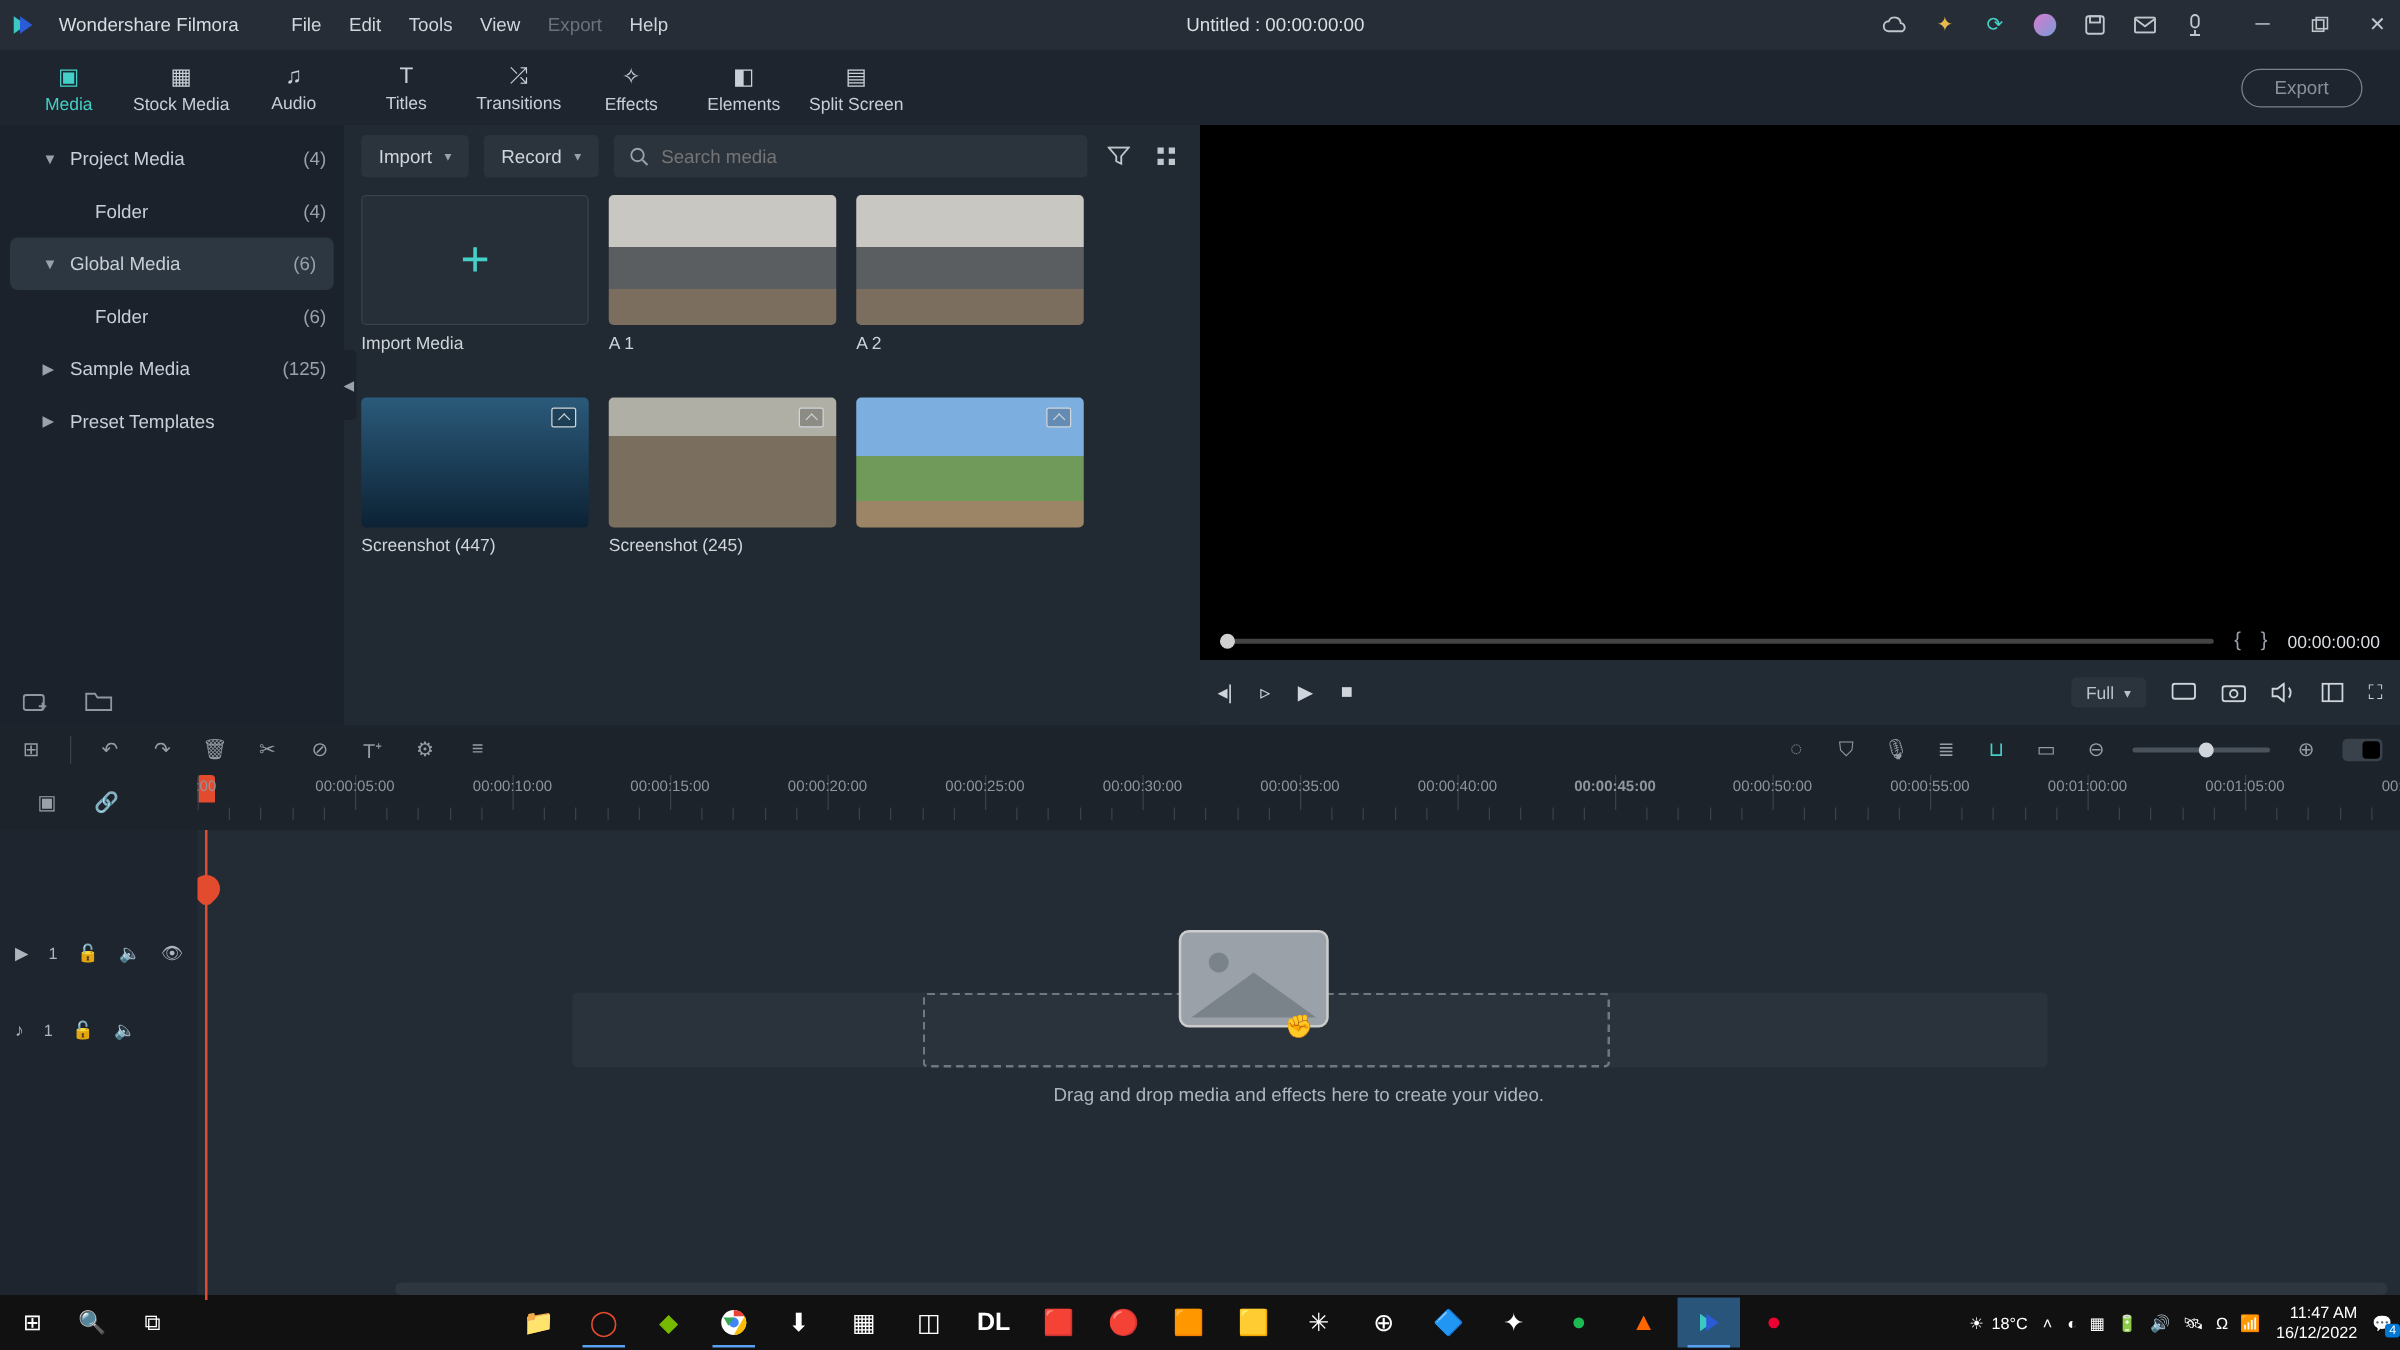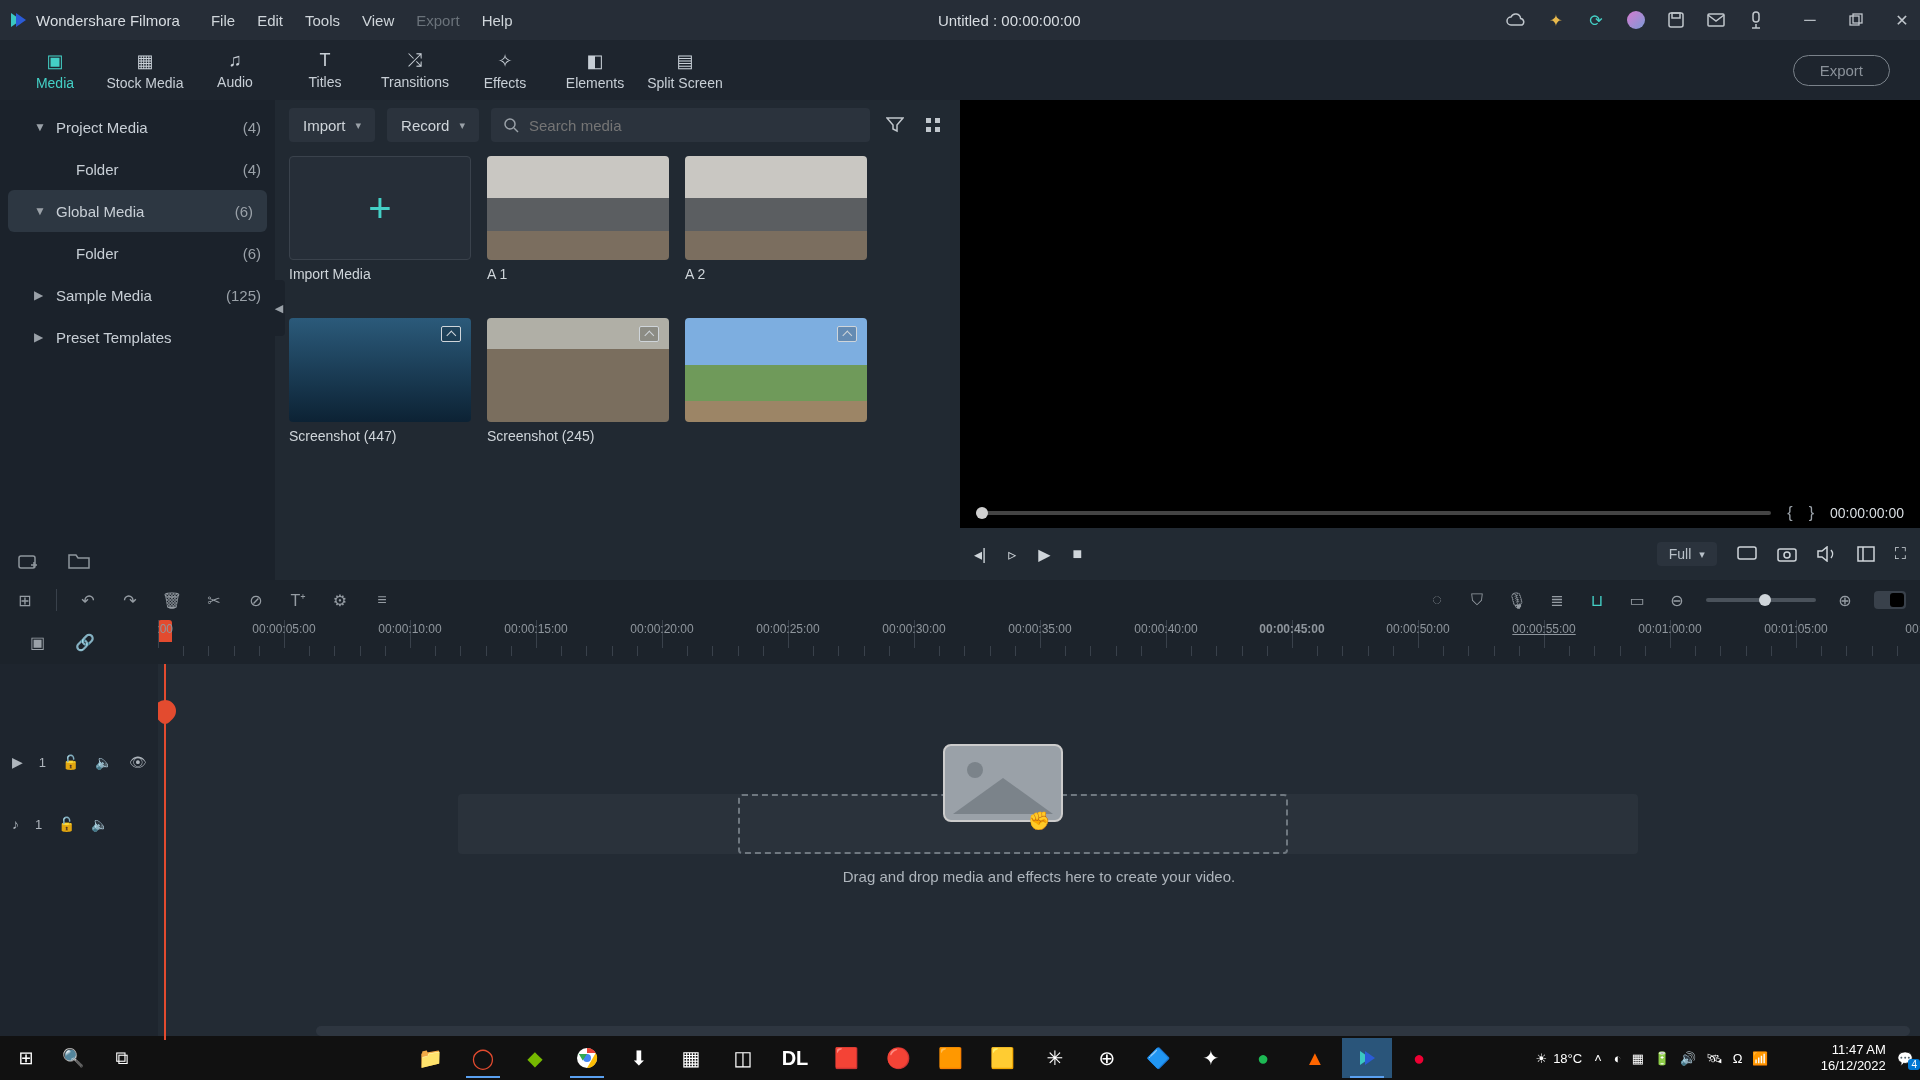"Wondershare Filmora" .titlebar-left { gap: 6px -> 17px }
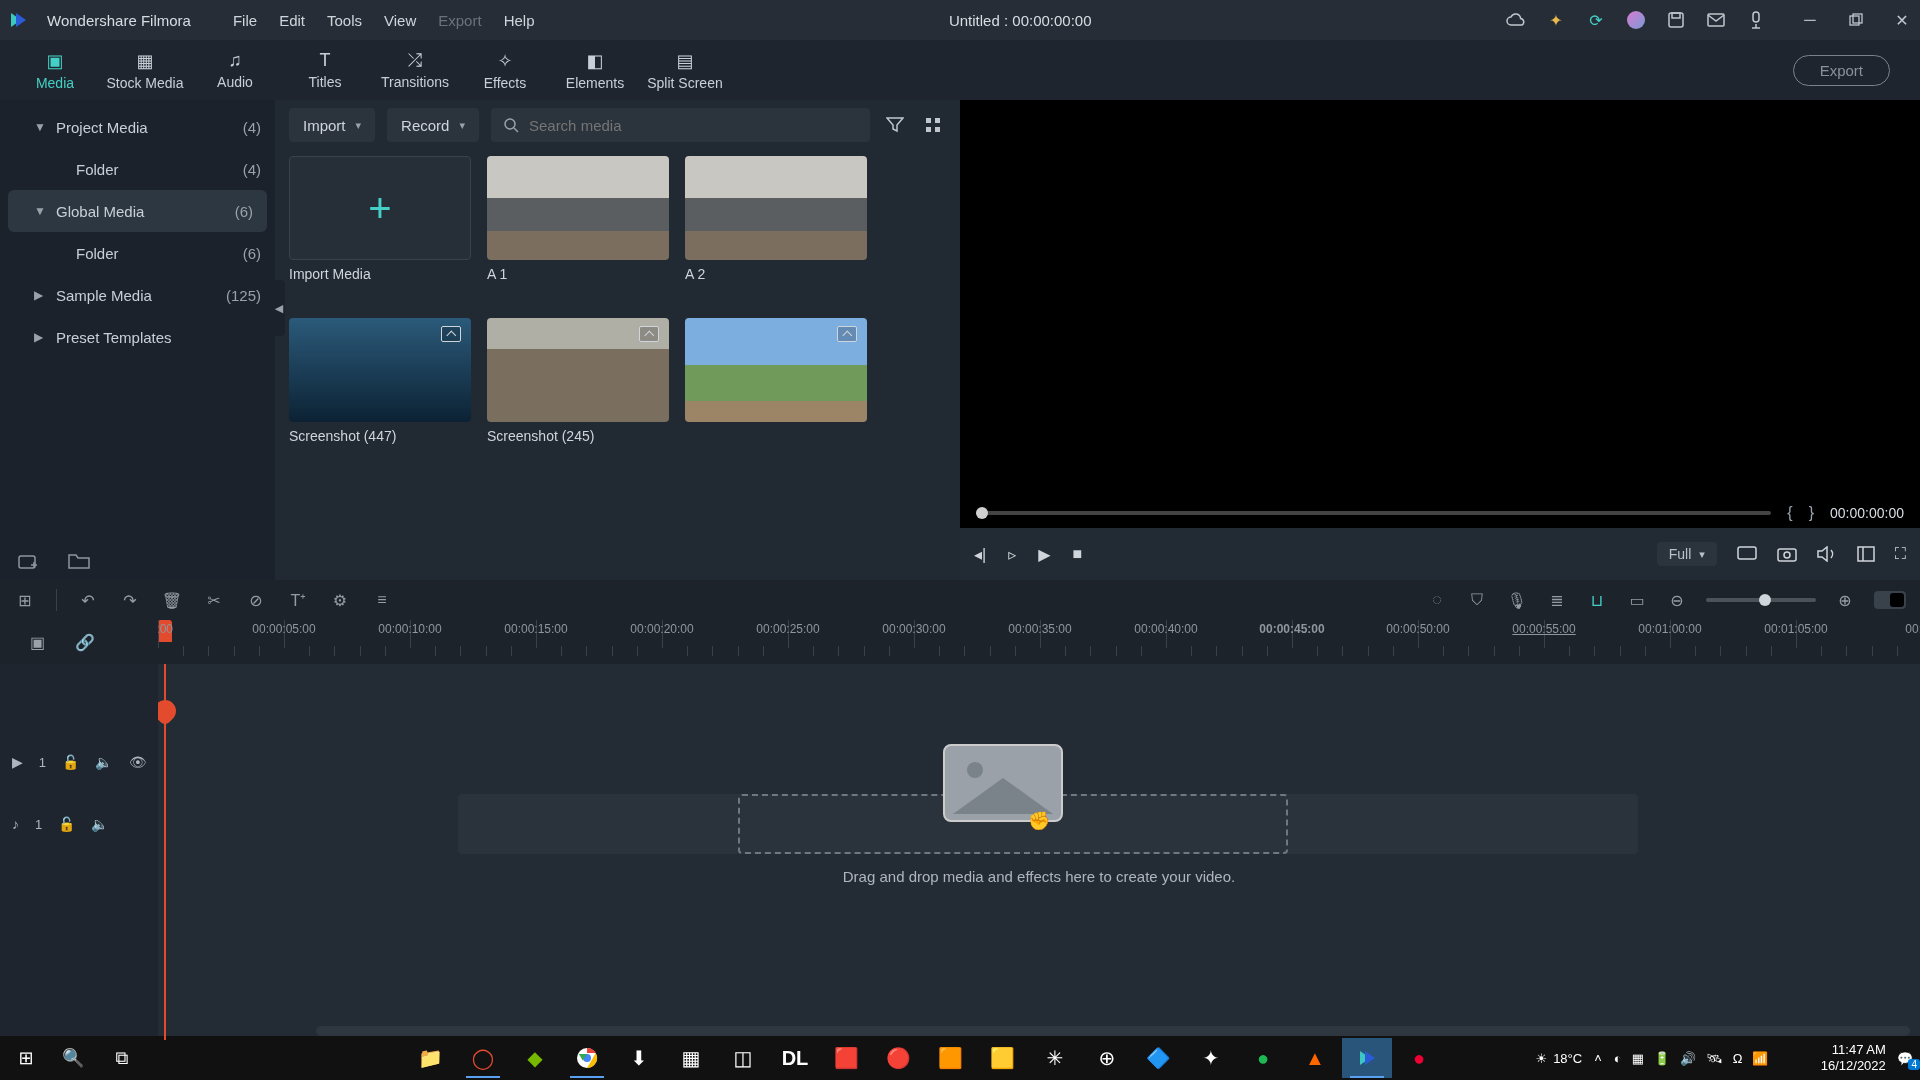"00:00:55:00" div.tick-label { text-decoration: underline -> none }
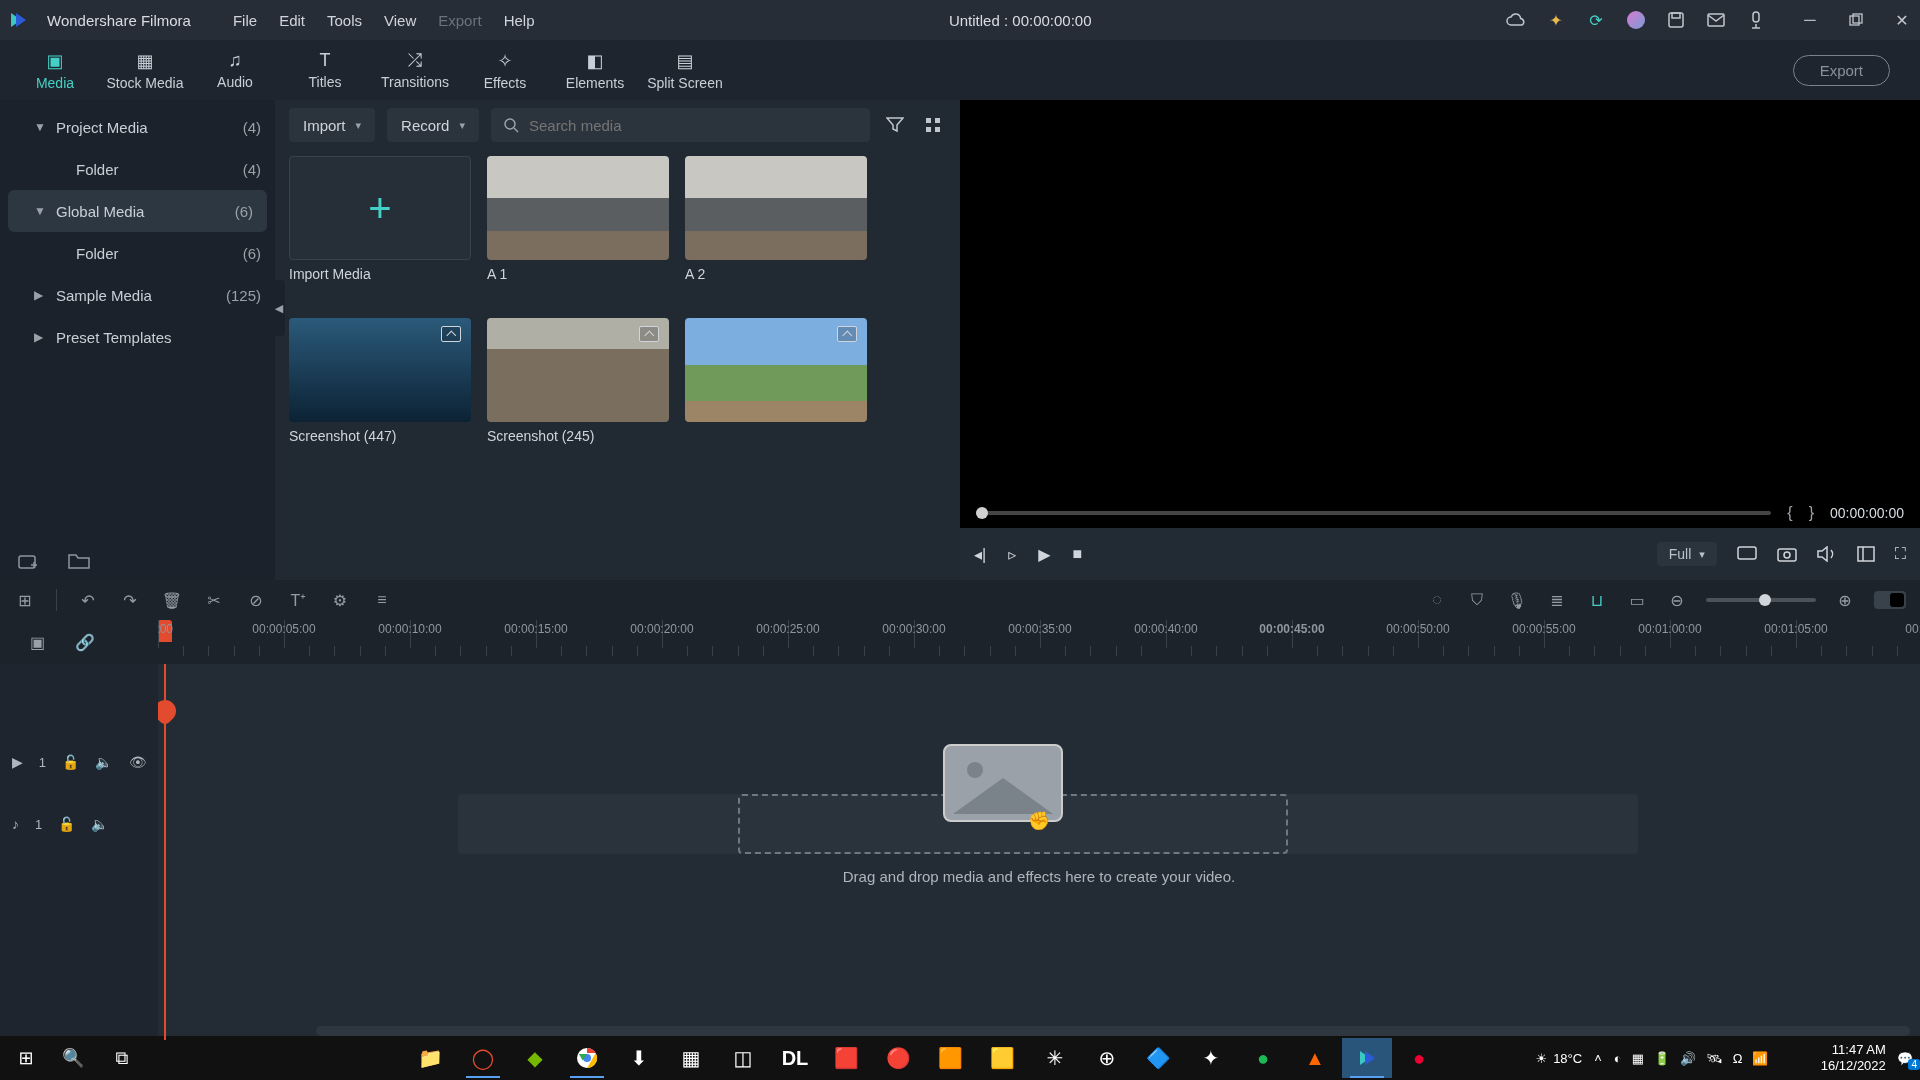"11:47 AM" .task-right .clock { margin-left: 40px -> none }
